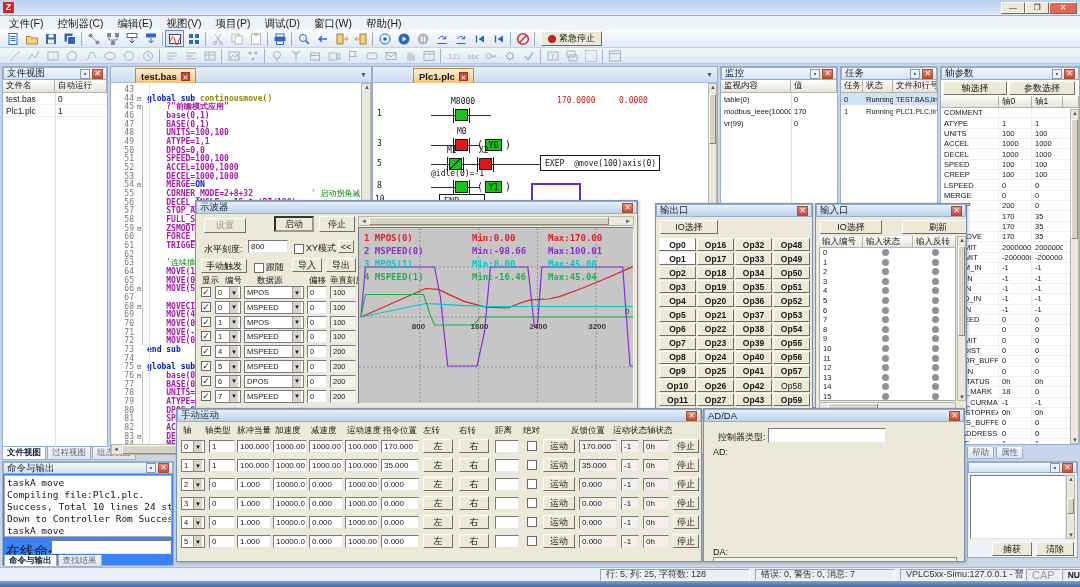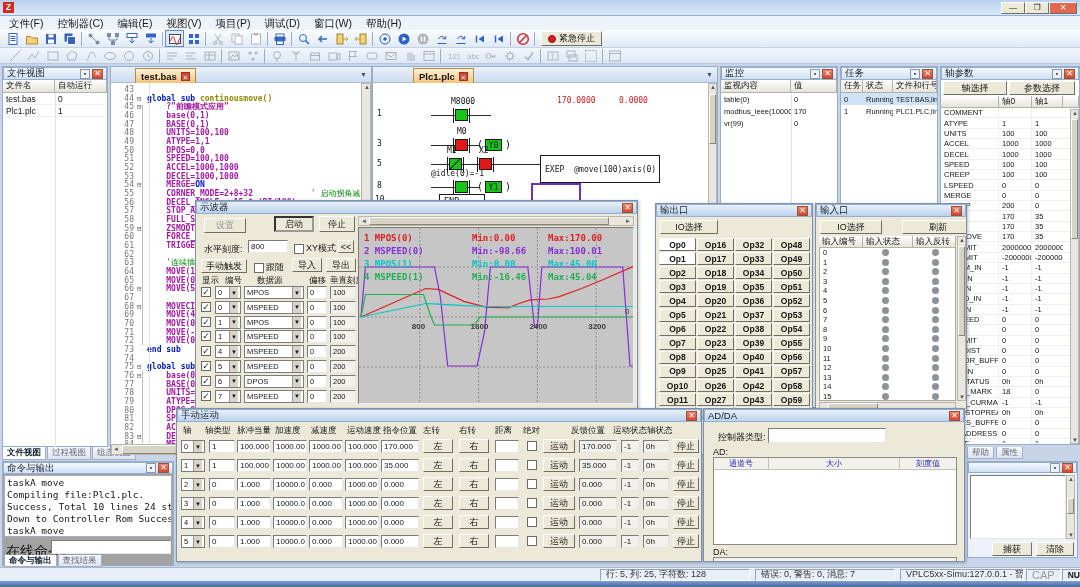"EXEP" div.lad-blk { height: 28px -> 16px }
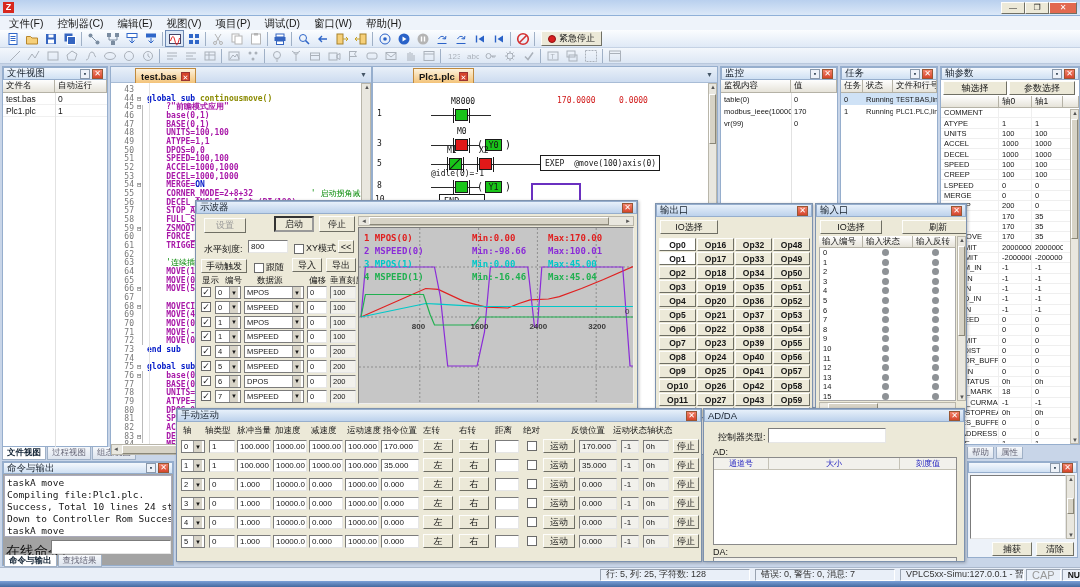"Op58" span.bevel { font-weight: bold -> normal }
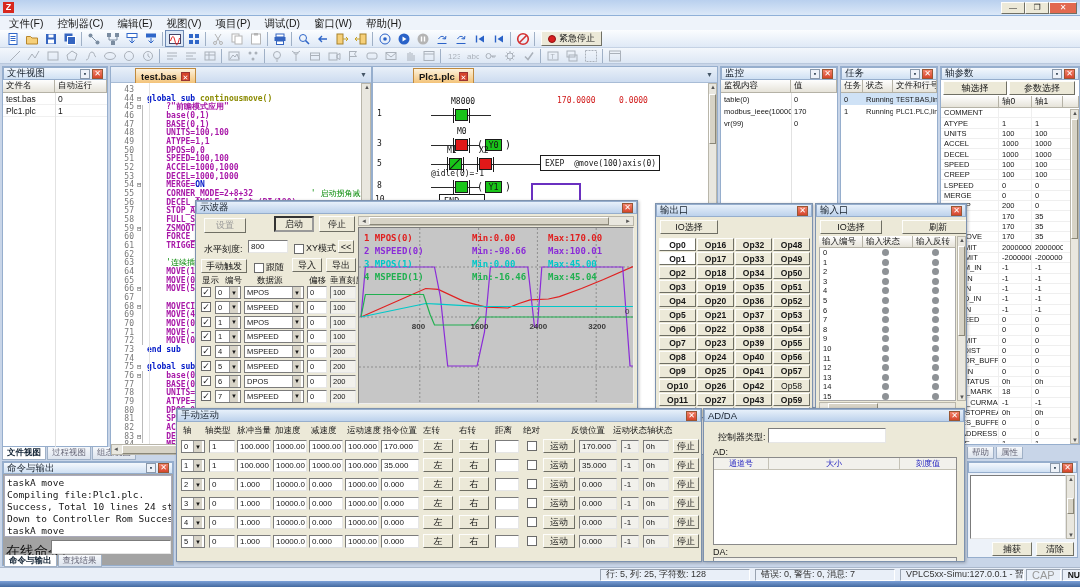"命令与输出" div.abs { background: #a3a3a3 -> #3b82f6 }
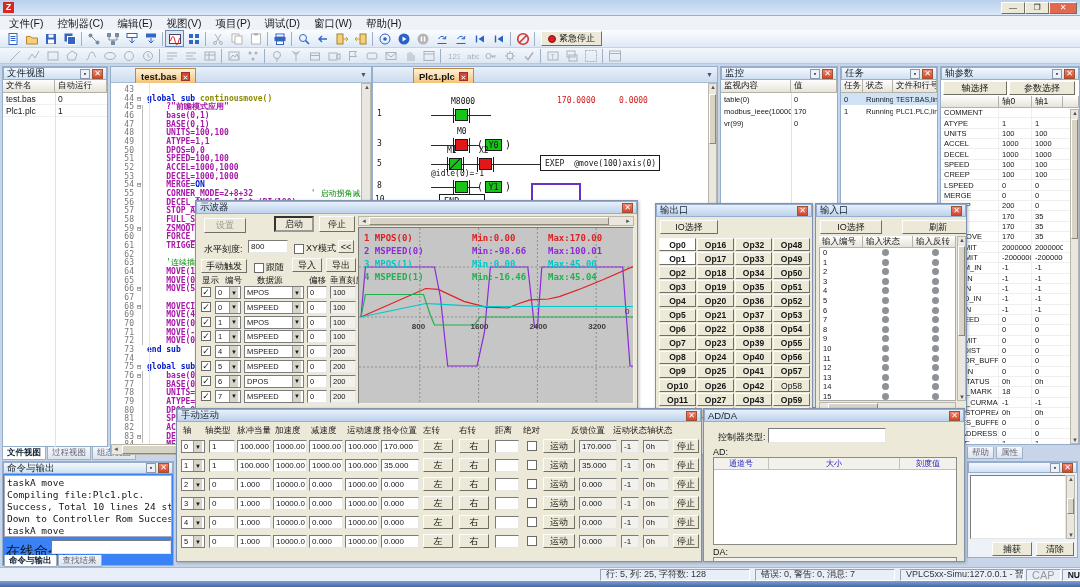"通道号" div.abs { html: <div> <div> <span>通道号</span> <span>大小</span> <span>刻度值</span> </div> </div> -> none }
